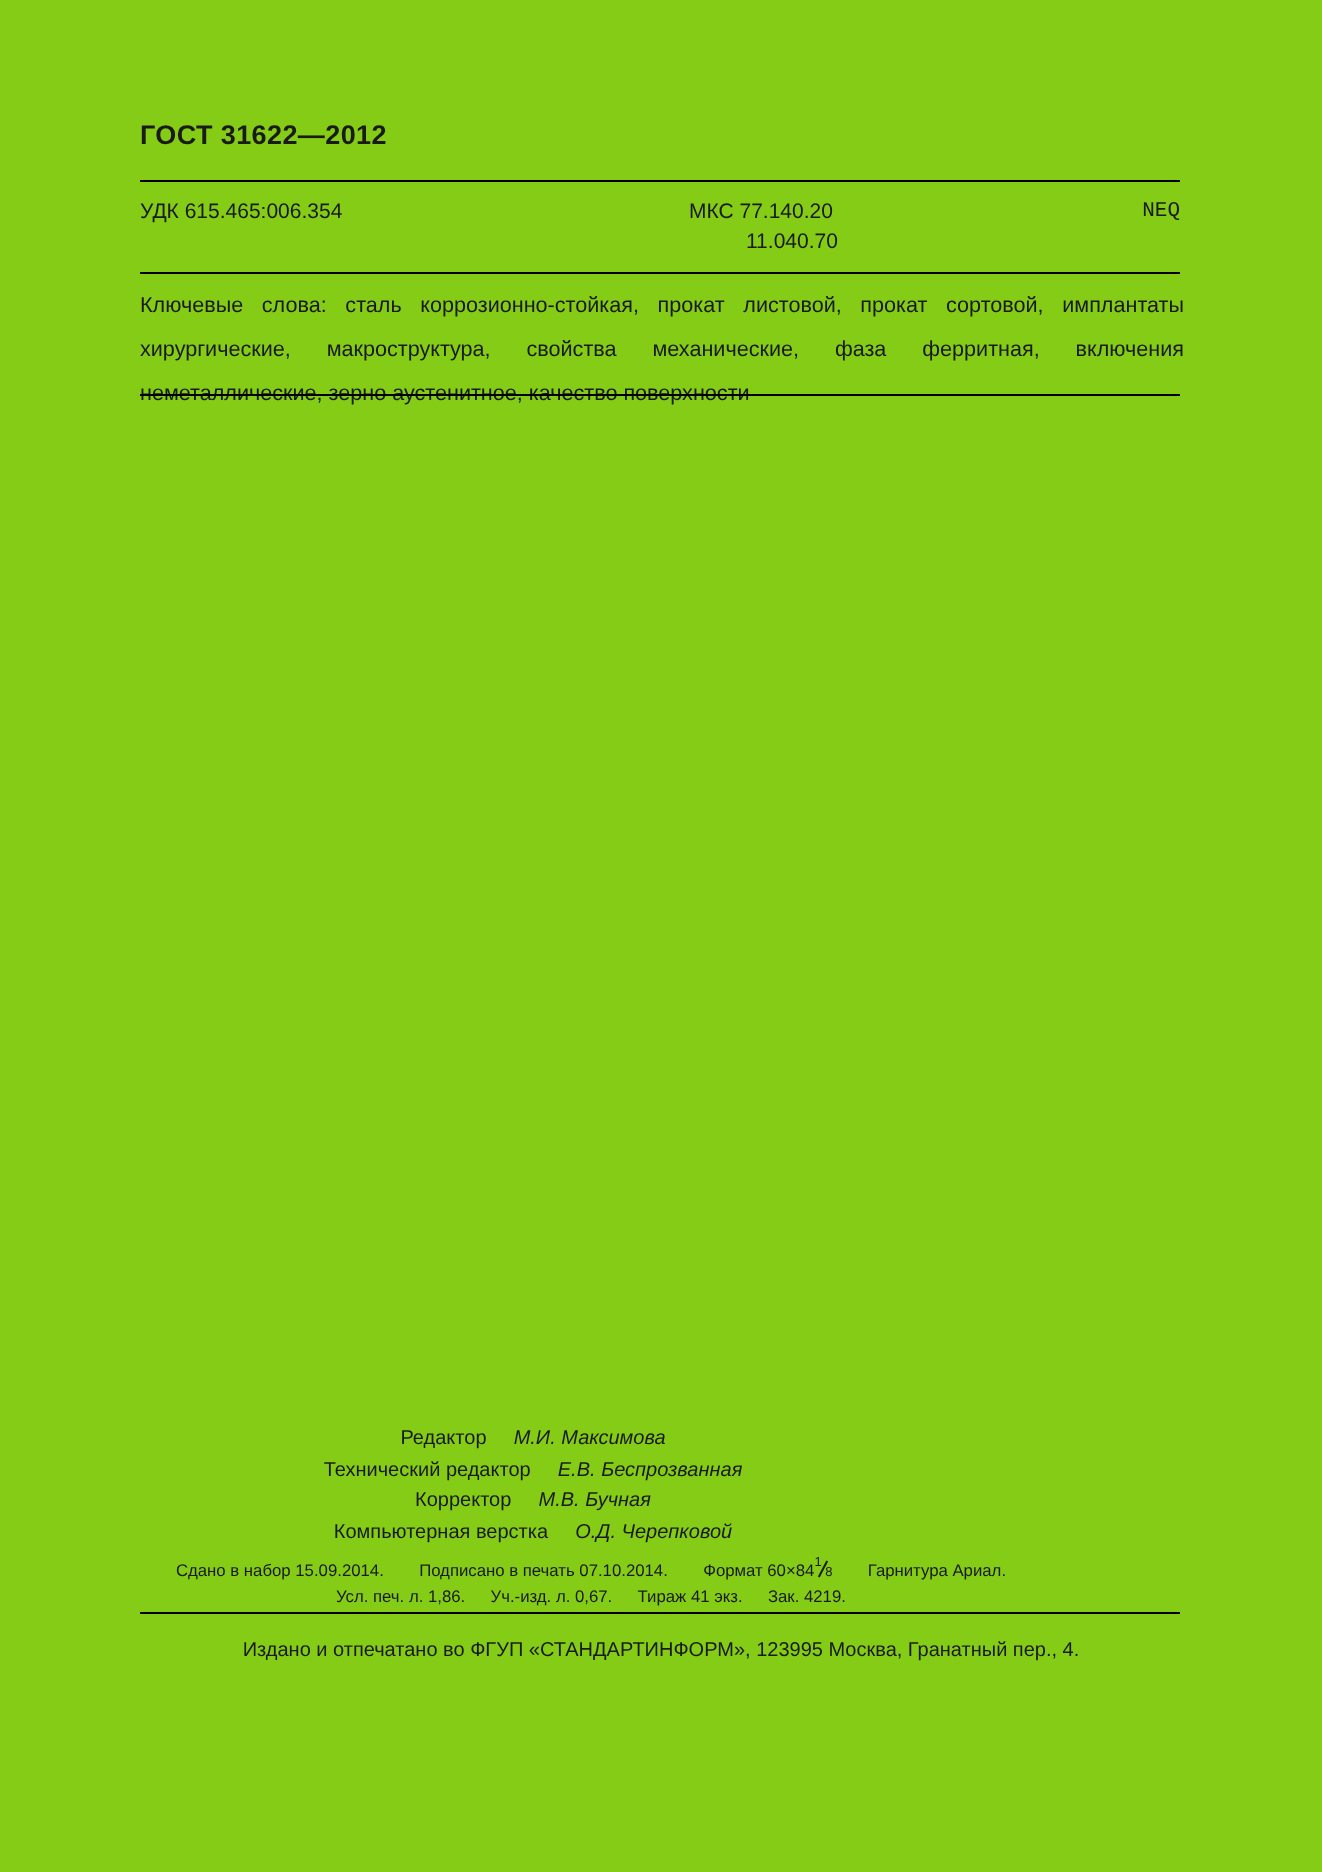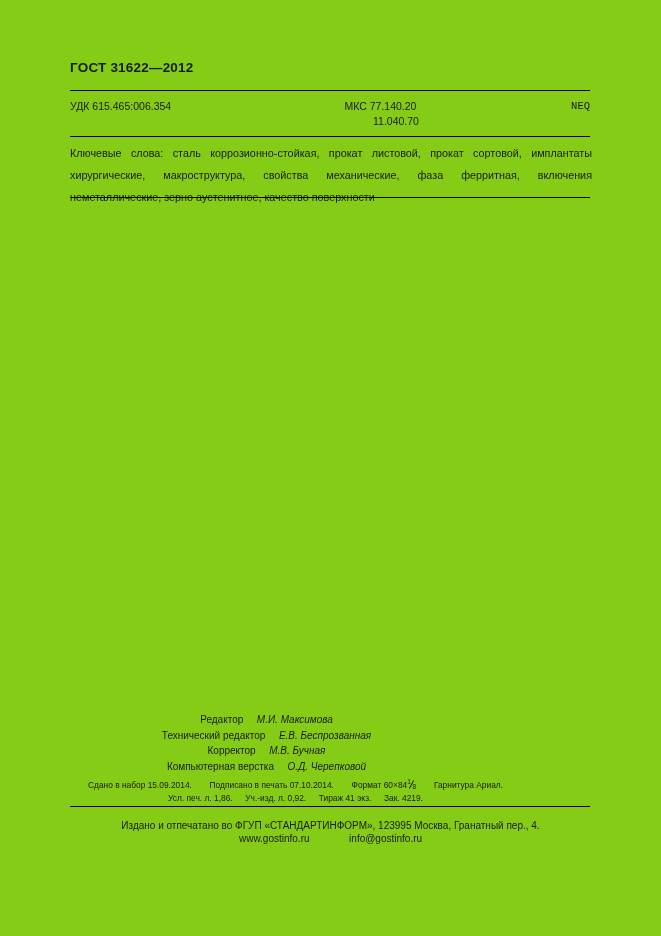"Уч.-изд. л. 0,92." span { text: 0,92 -> 0,67 }
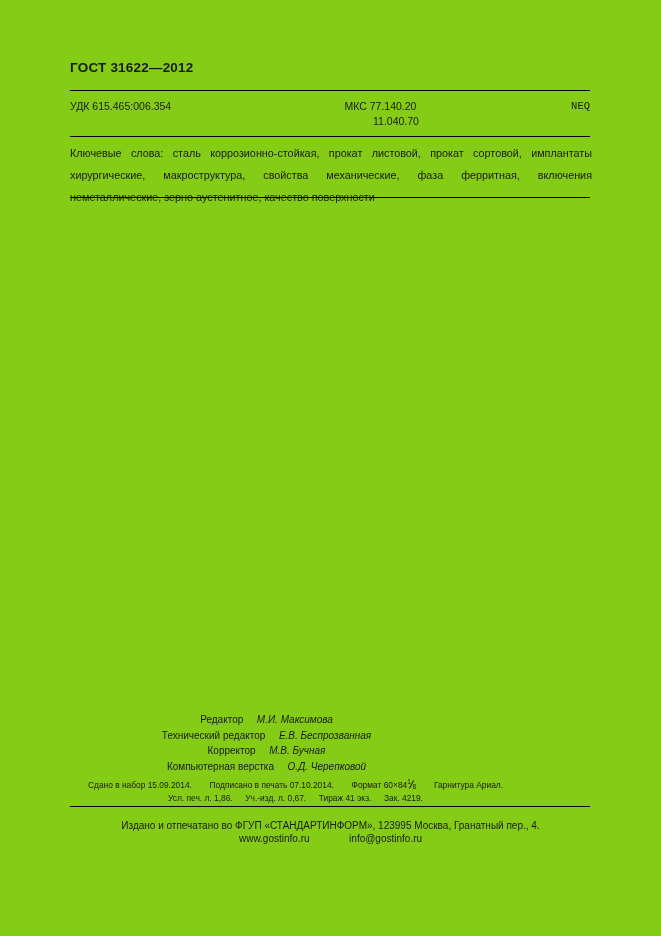"www.gostinfo.ru info@gostinfo.ru" span.line { html: <span> <span>www.gostinfo.ru</span> <span></span> <span>info@gostinfo.ru</span> </span> -> none }
